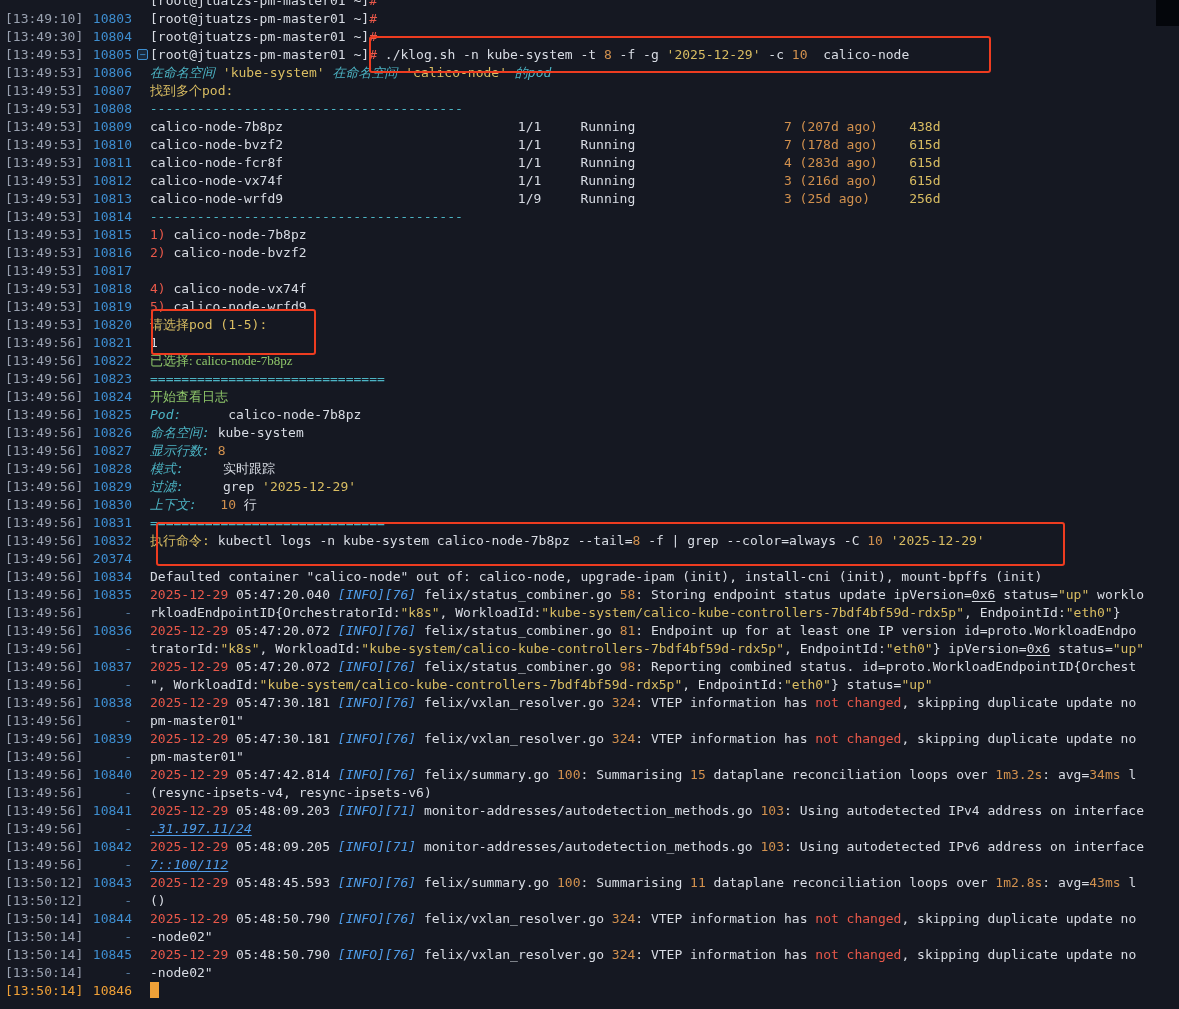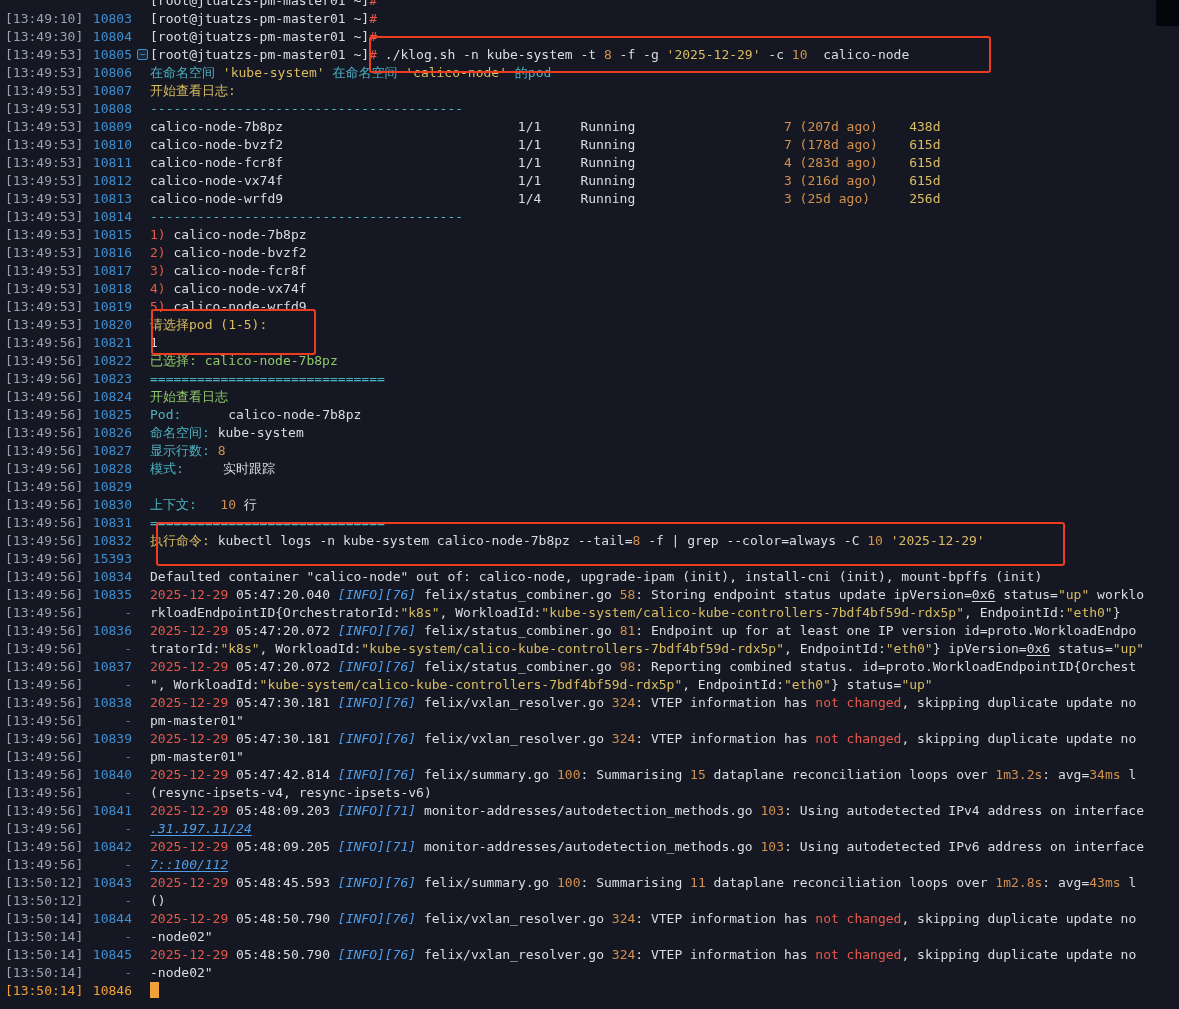"在命名空间" .c-cyan { font-style: none -> italic }
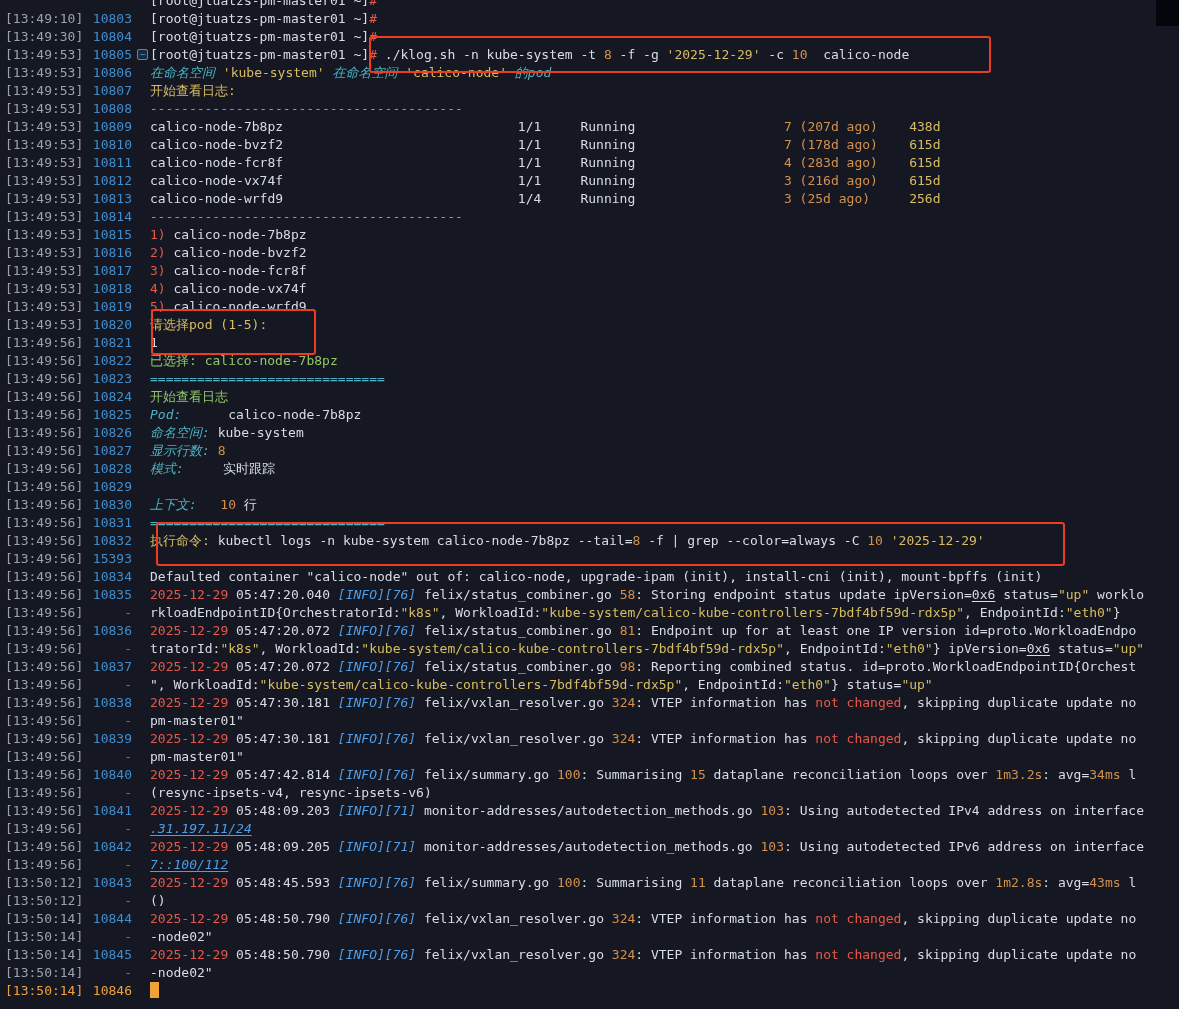"开始查看日志:" span.c-yellow { text: 开始查看日志 -> 找到多个pod }
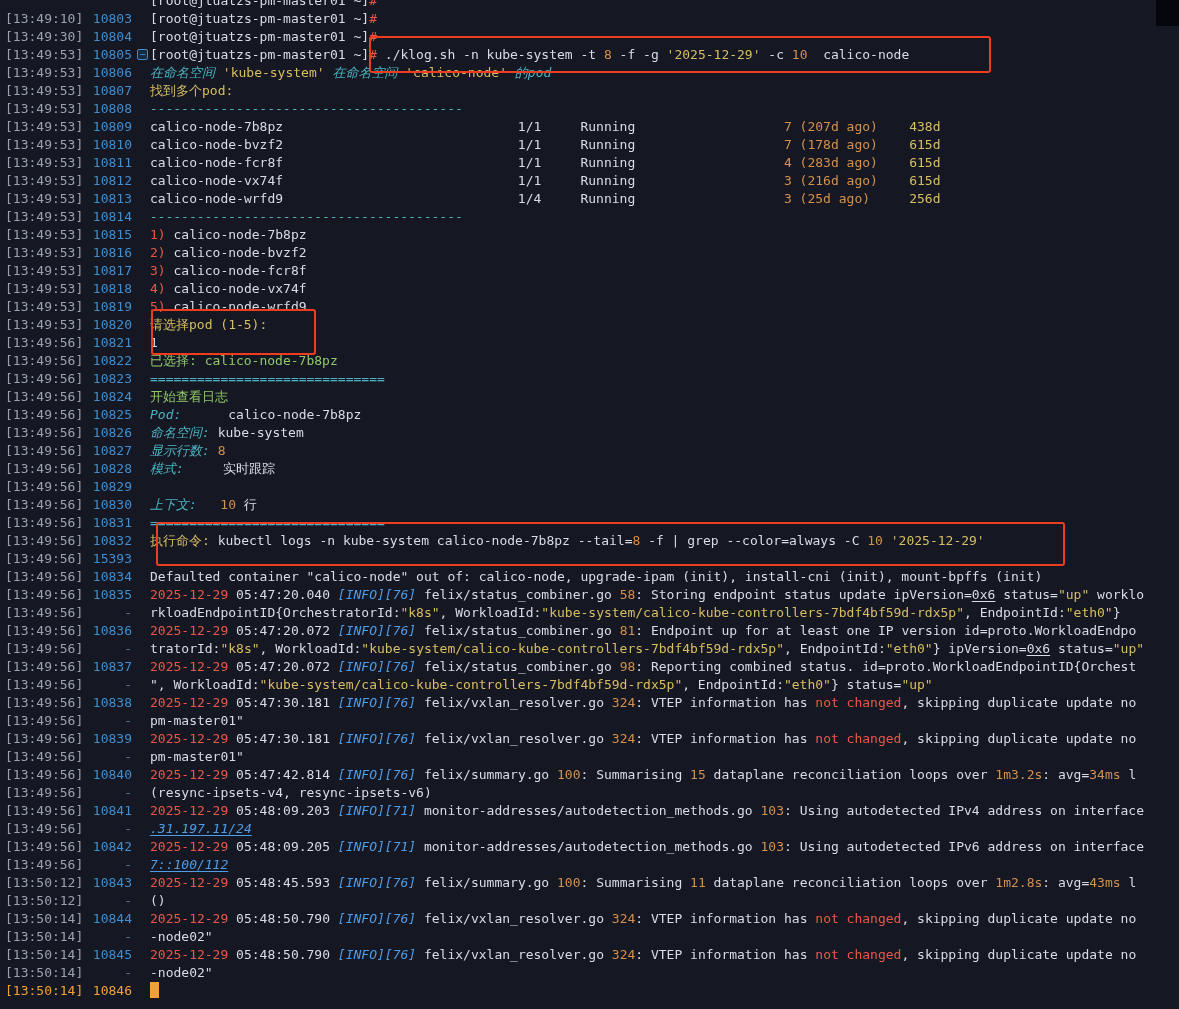"calico-node-wrfd9 1/4 Running" span.c-fg { text: 1/4 -> 1/9 }
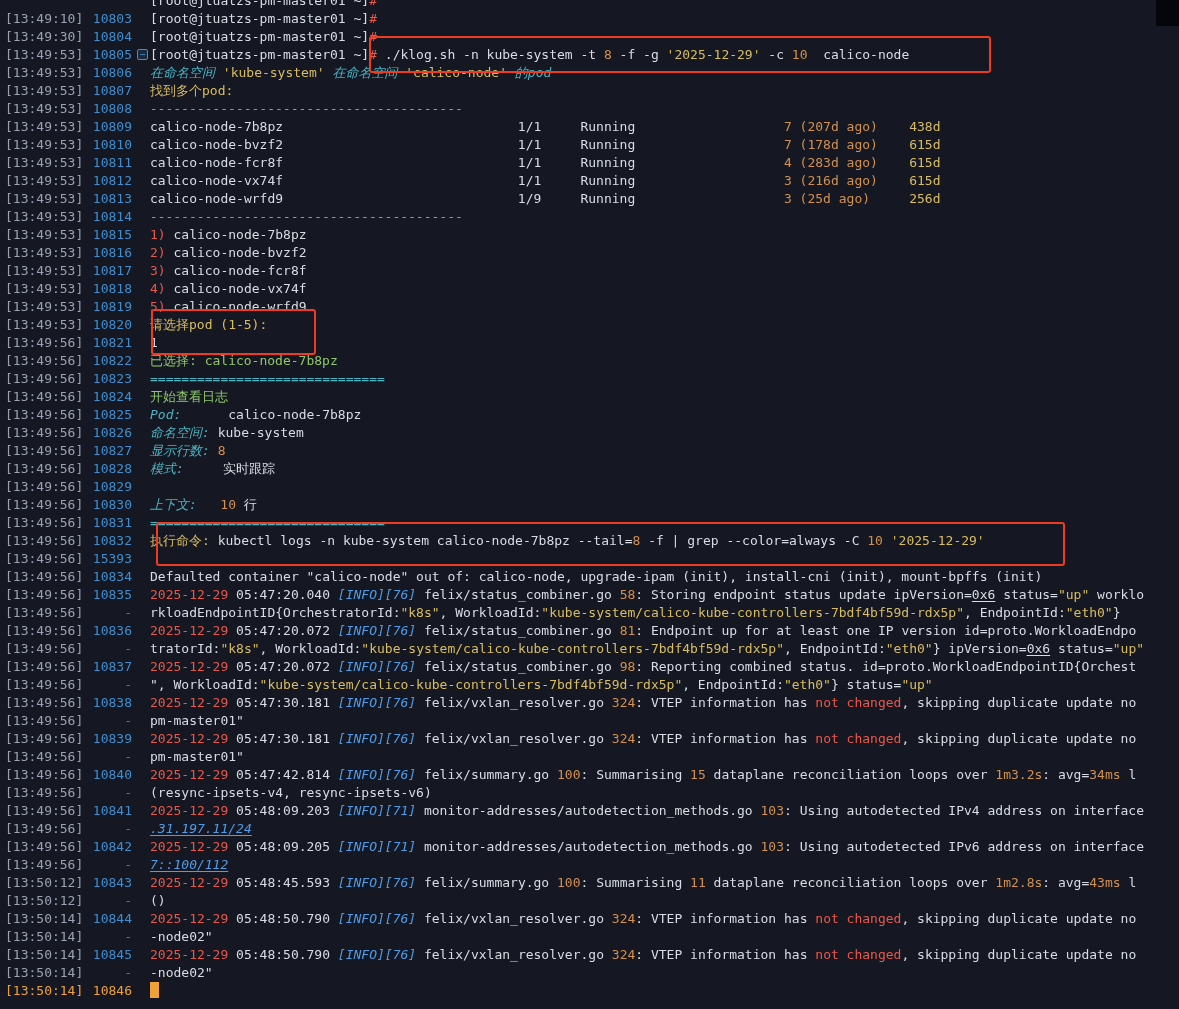"3) calico-node-fcr8f" div.content { html: <div><span>3)</span><span> calico-node-fcr8f</span></div> -> none }
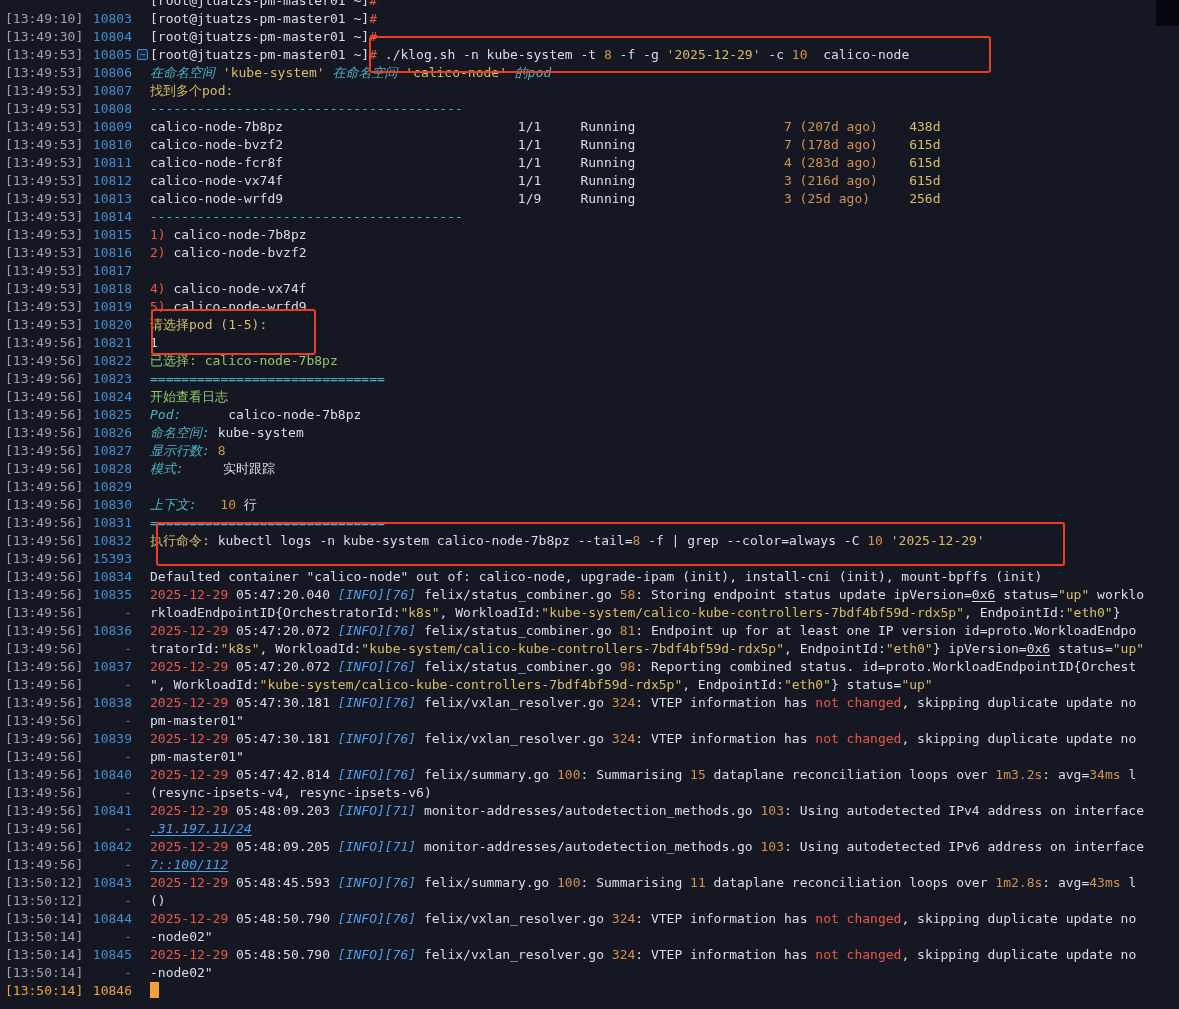"已选择: calico-node-7b8pz" .c-green { font-family: none -> Liberation Serif, serif }
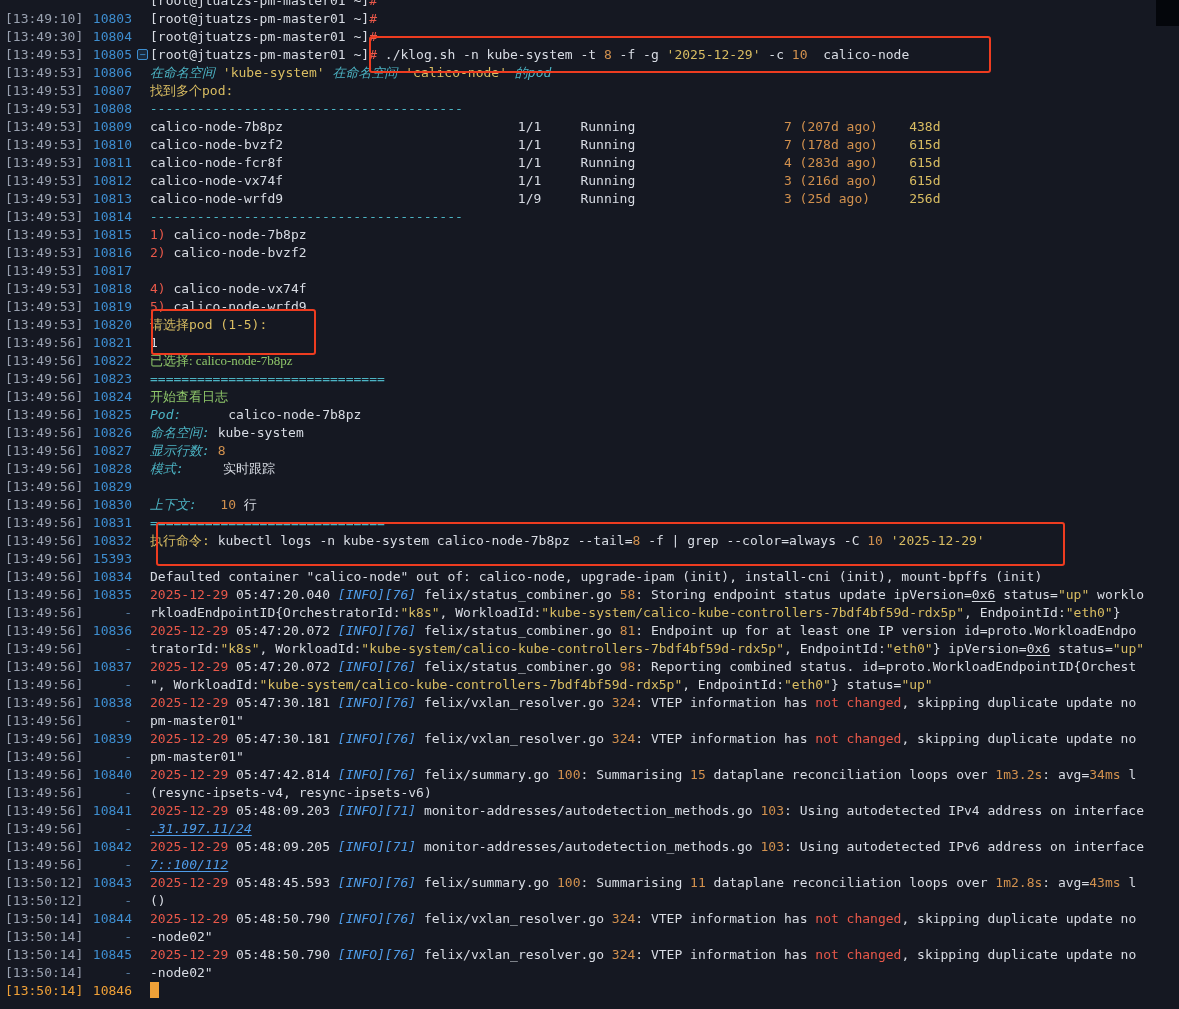"过滤: grep '2025-12-29'" div.content { html: none -> <div><span>过滤:</span><span> grep </span><span>'2025-12-29'</span></div> }
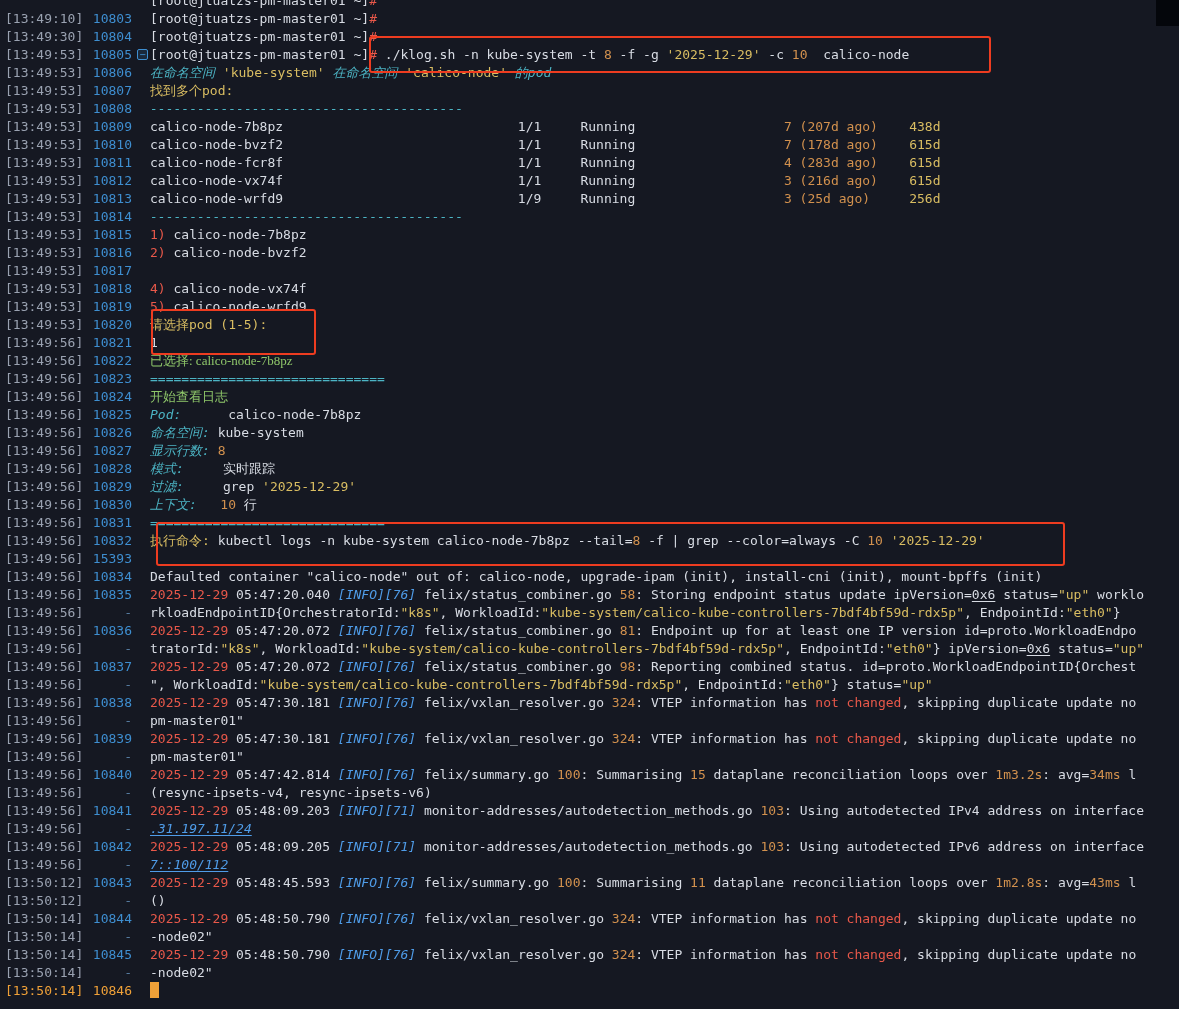"15393" span.ln { text: 15393 -> 20374 }
